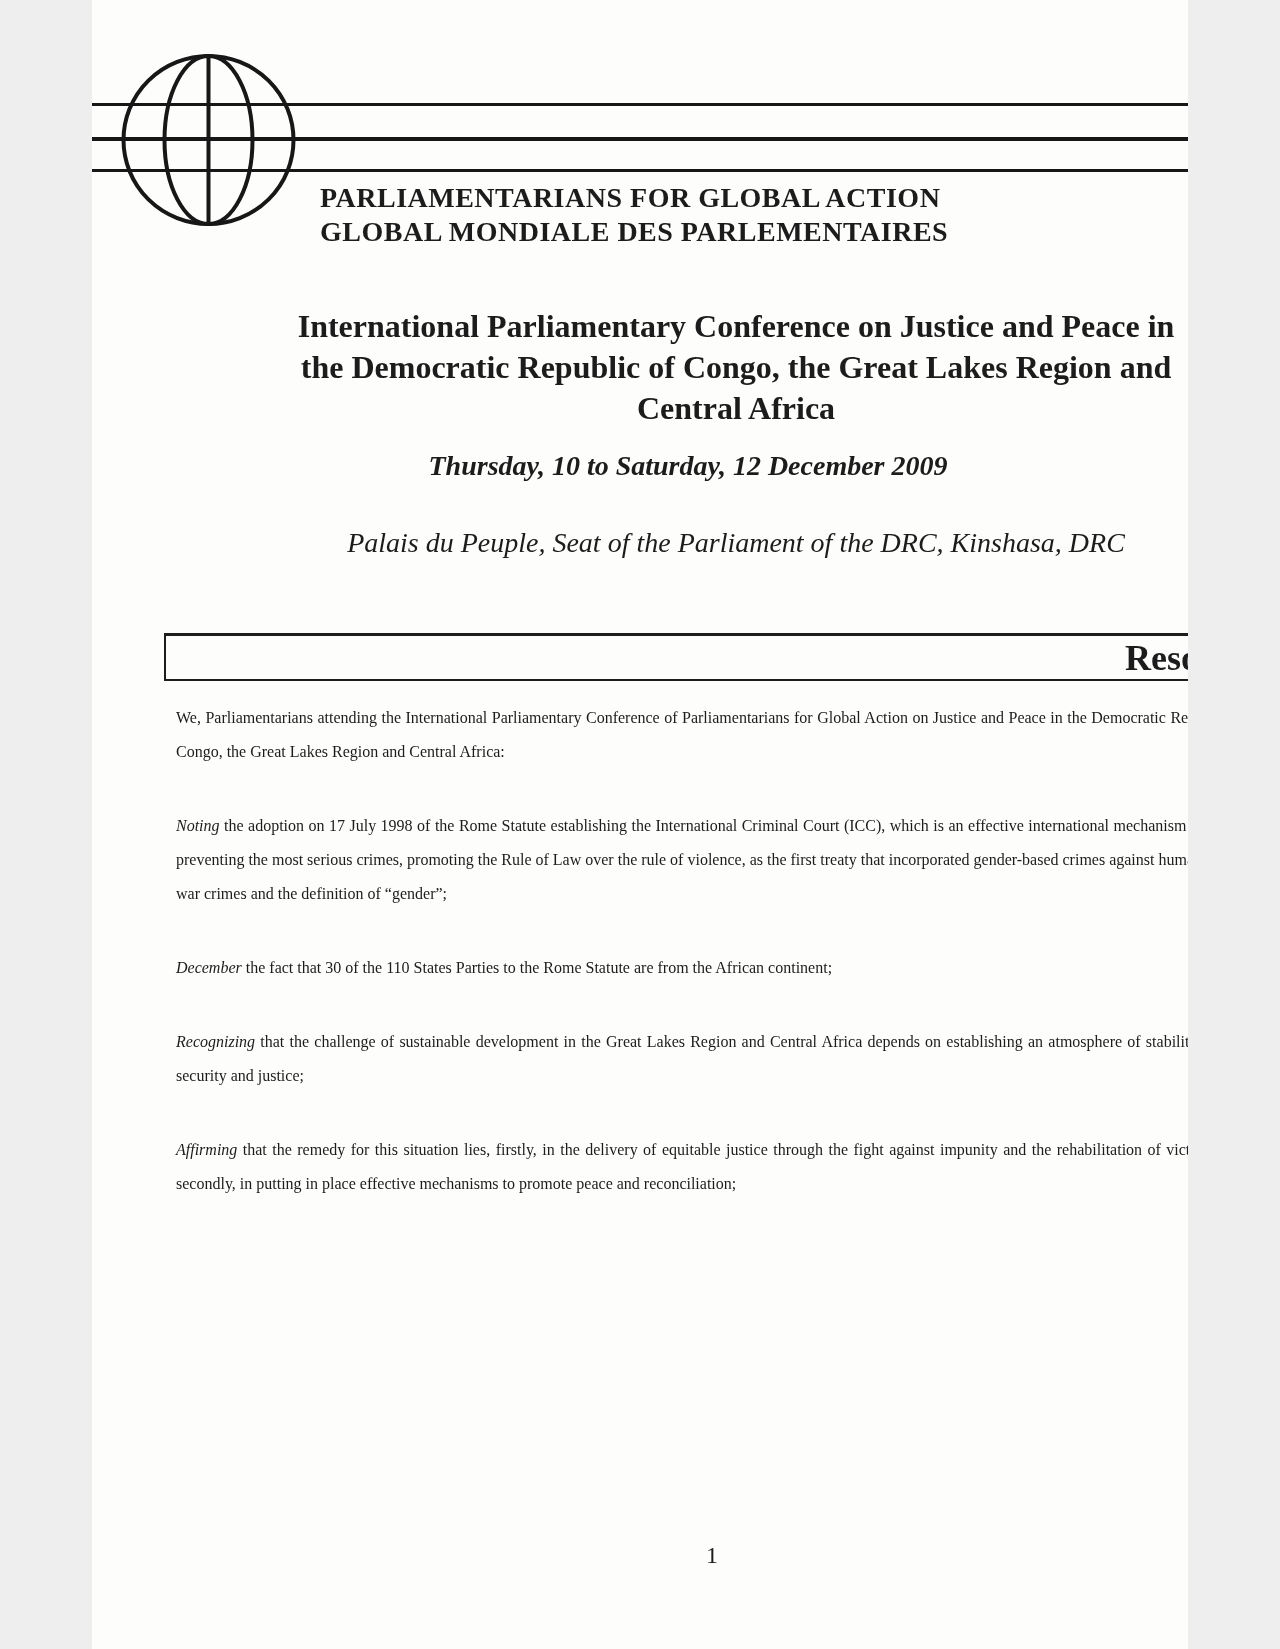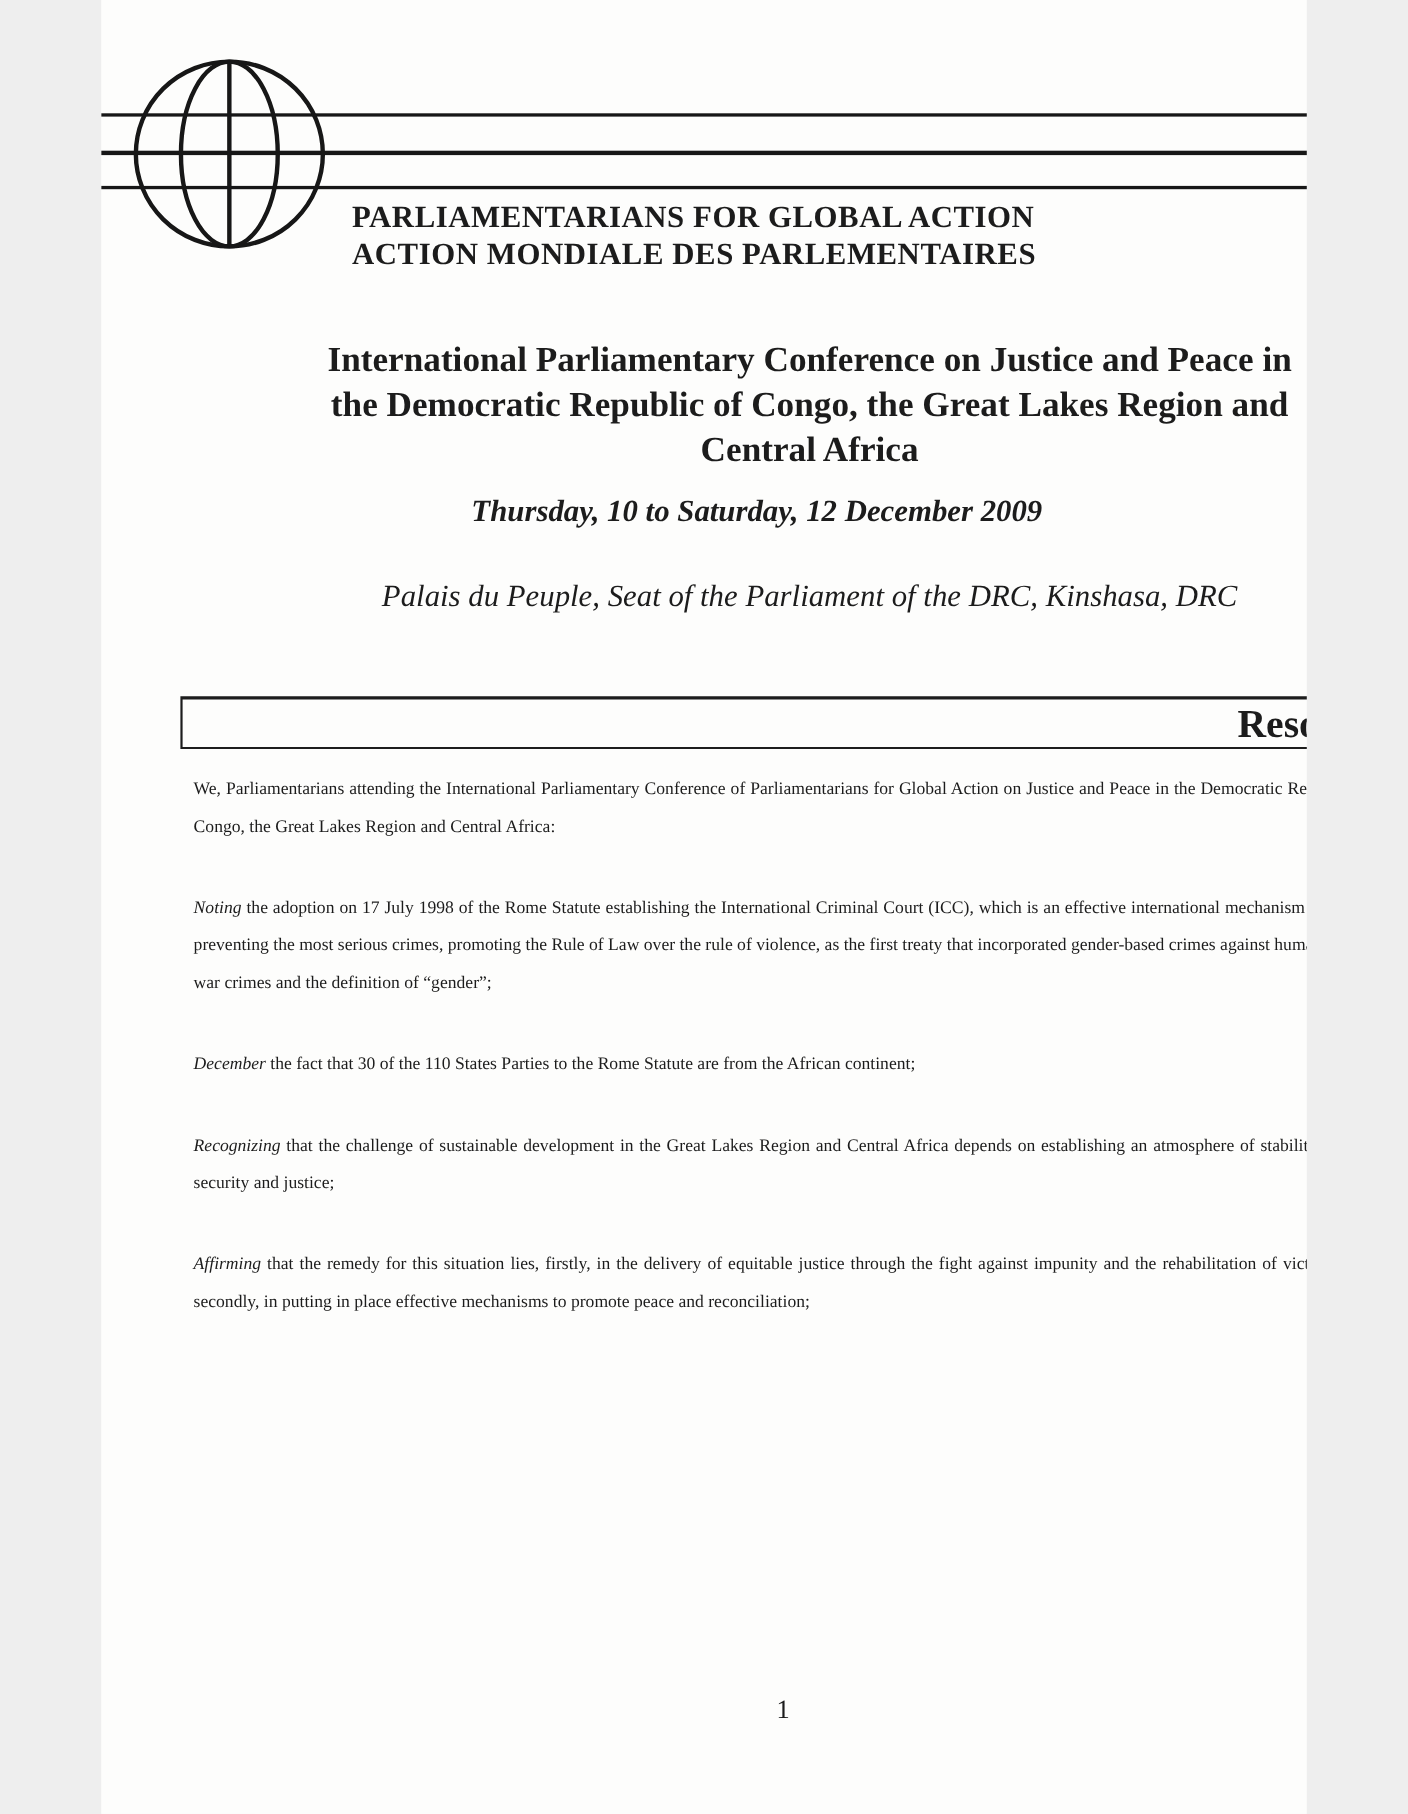"ACTION MONDIALE DES PARLEMENTAIRES" div { text: ACTION -> GLOBAL }
